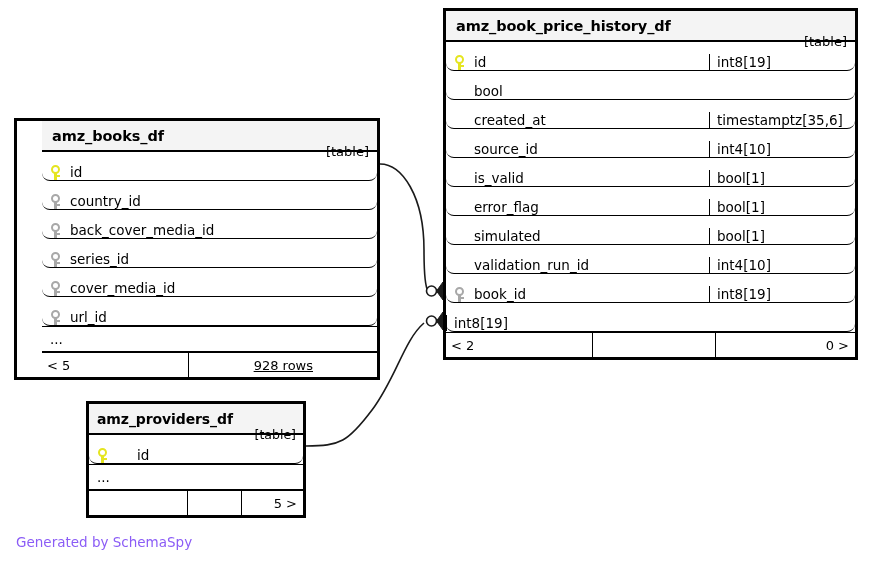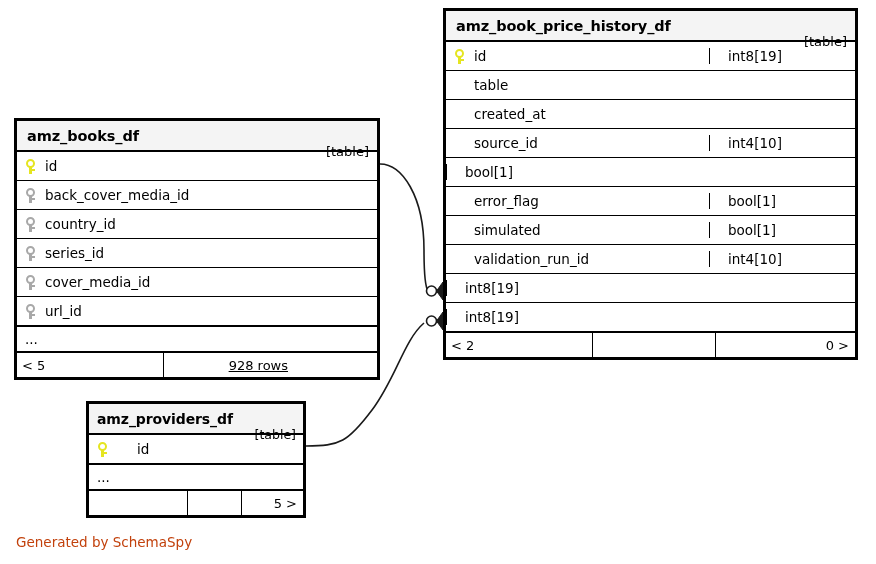"id" .tbl-row { align-items: center -> flex-end; border-radius: none -> 8px }
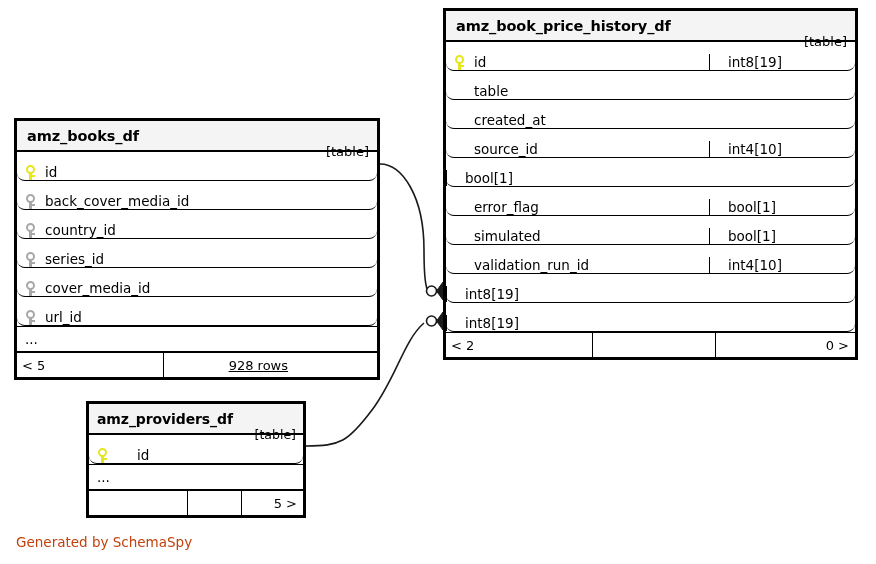"int8[19]" .cell-type { padding-left: 18px -> 7px }
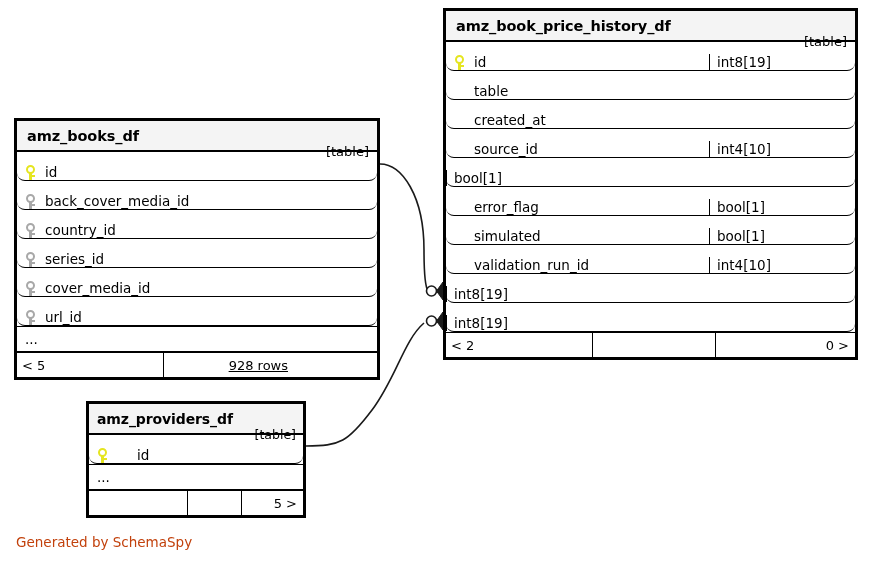"table" span.col-label { text: table -> bool }
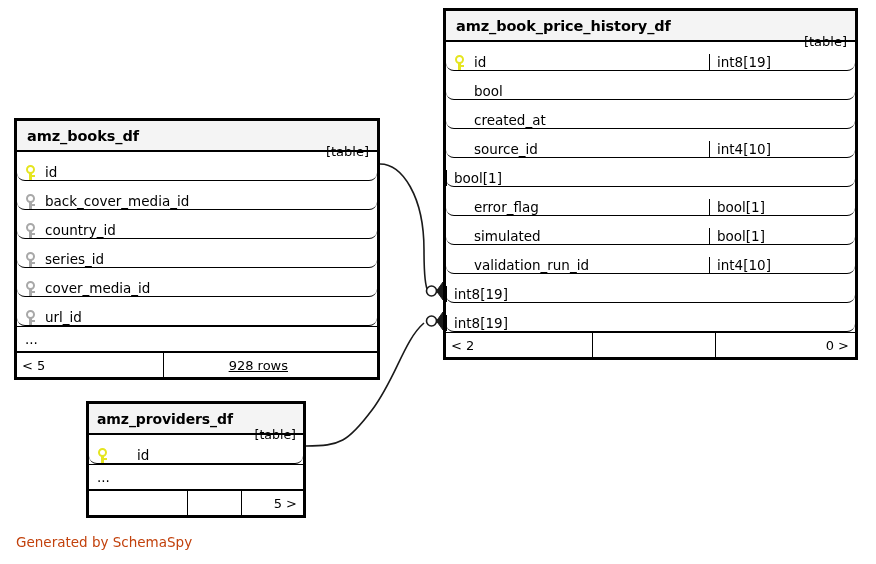"timestamptz[35,6]" div.cell-type { html: none -> <div> <span>timestamptz[35,6]</span> </div> }
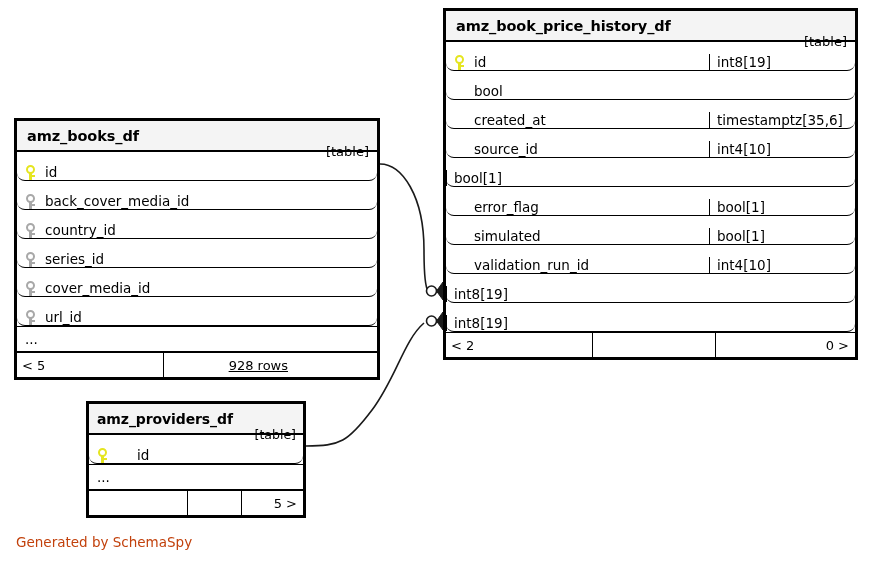"amz_books_df" #table-books { padding-left: none -> 25px }
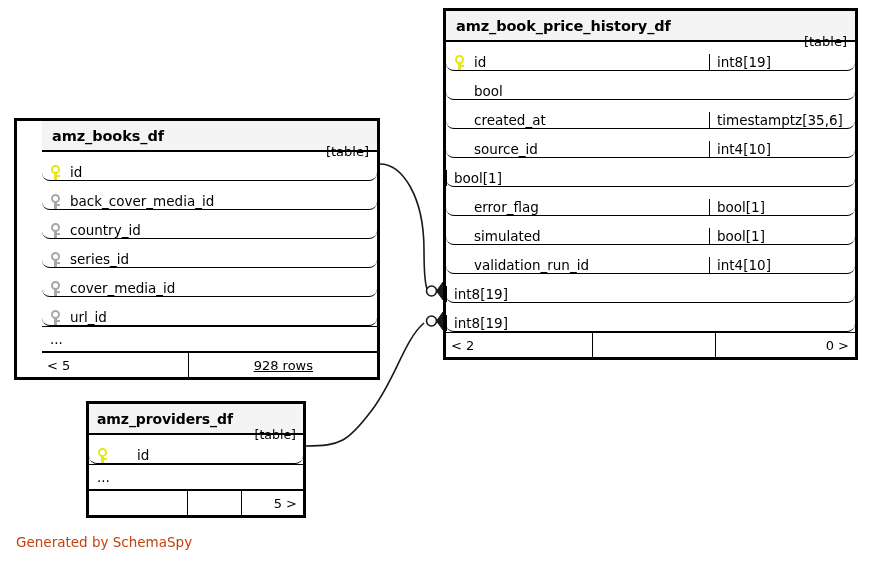"is_valid" div.cell-name { html: none -> <div> <span></span> <span>is_valid</span> </div> }
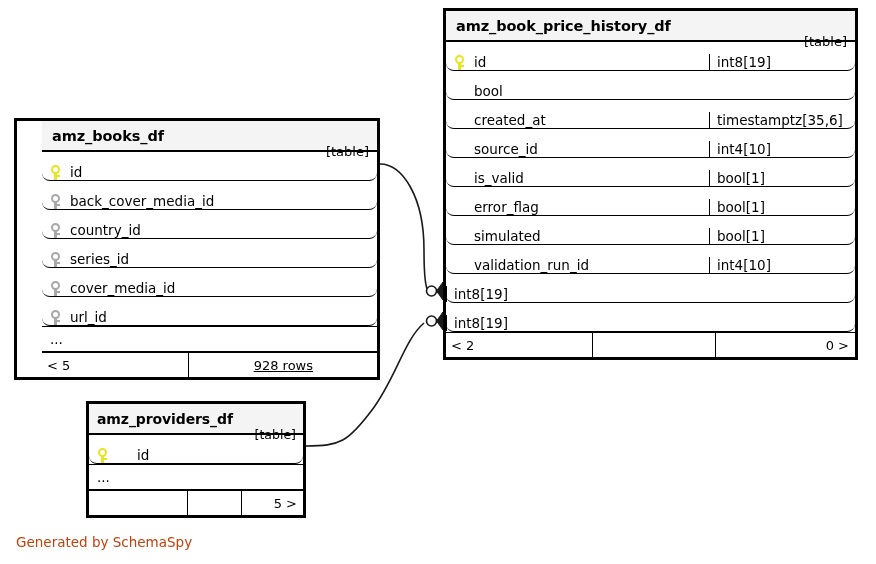"back_cover_media_id" div.tbl-row { order: before "country_id" -> after "country_id" }
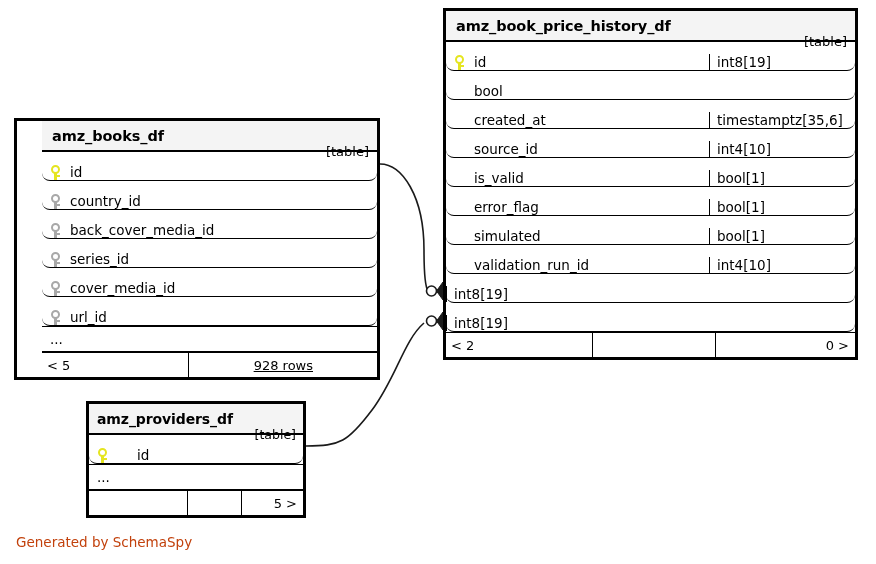"book_id" div.cell-name { html: none -> <div> <span> <span></span> <span></span> <span></span> </span> <span>book_id</span> </div> }
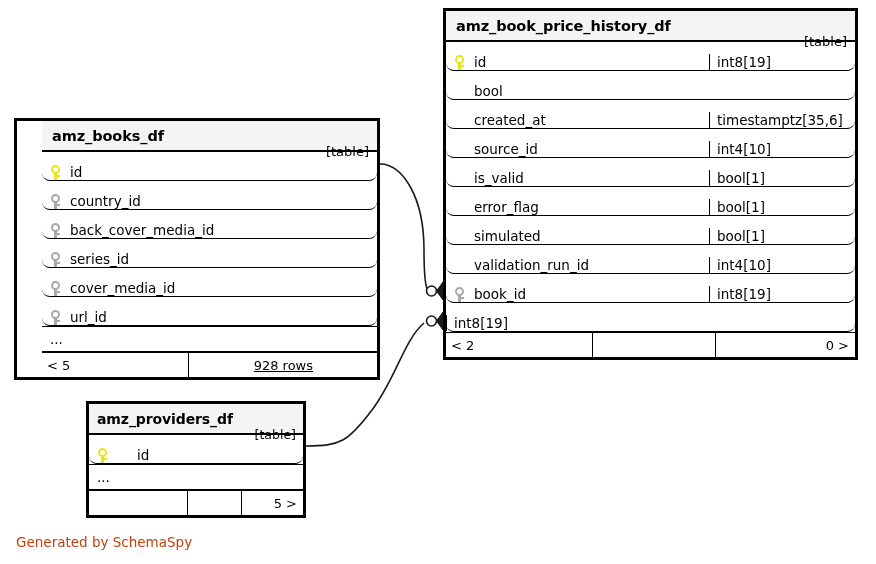"Generated by SchemaSpy" #caption { color: #c2410c -> #8b5cf6 }
